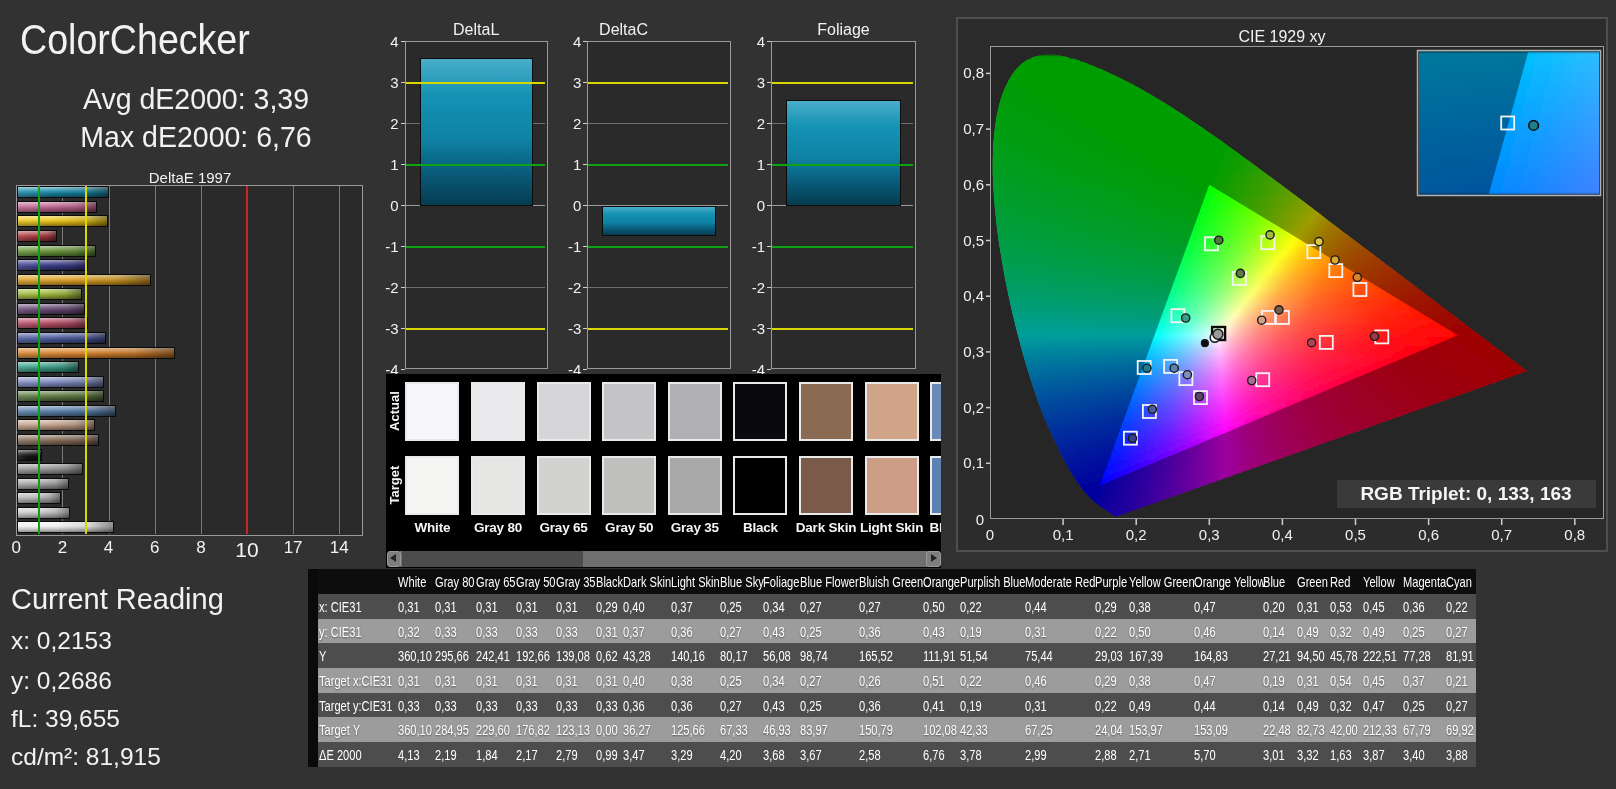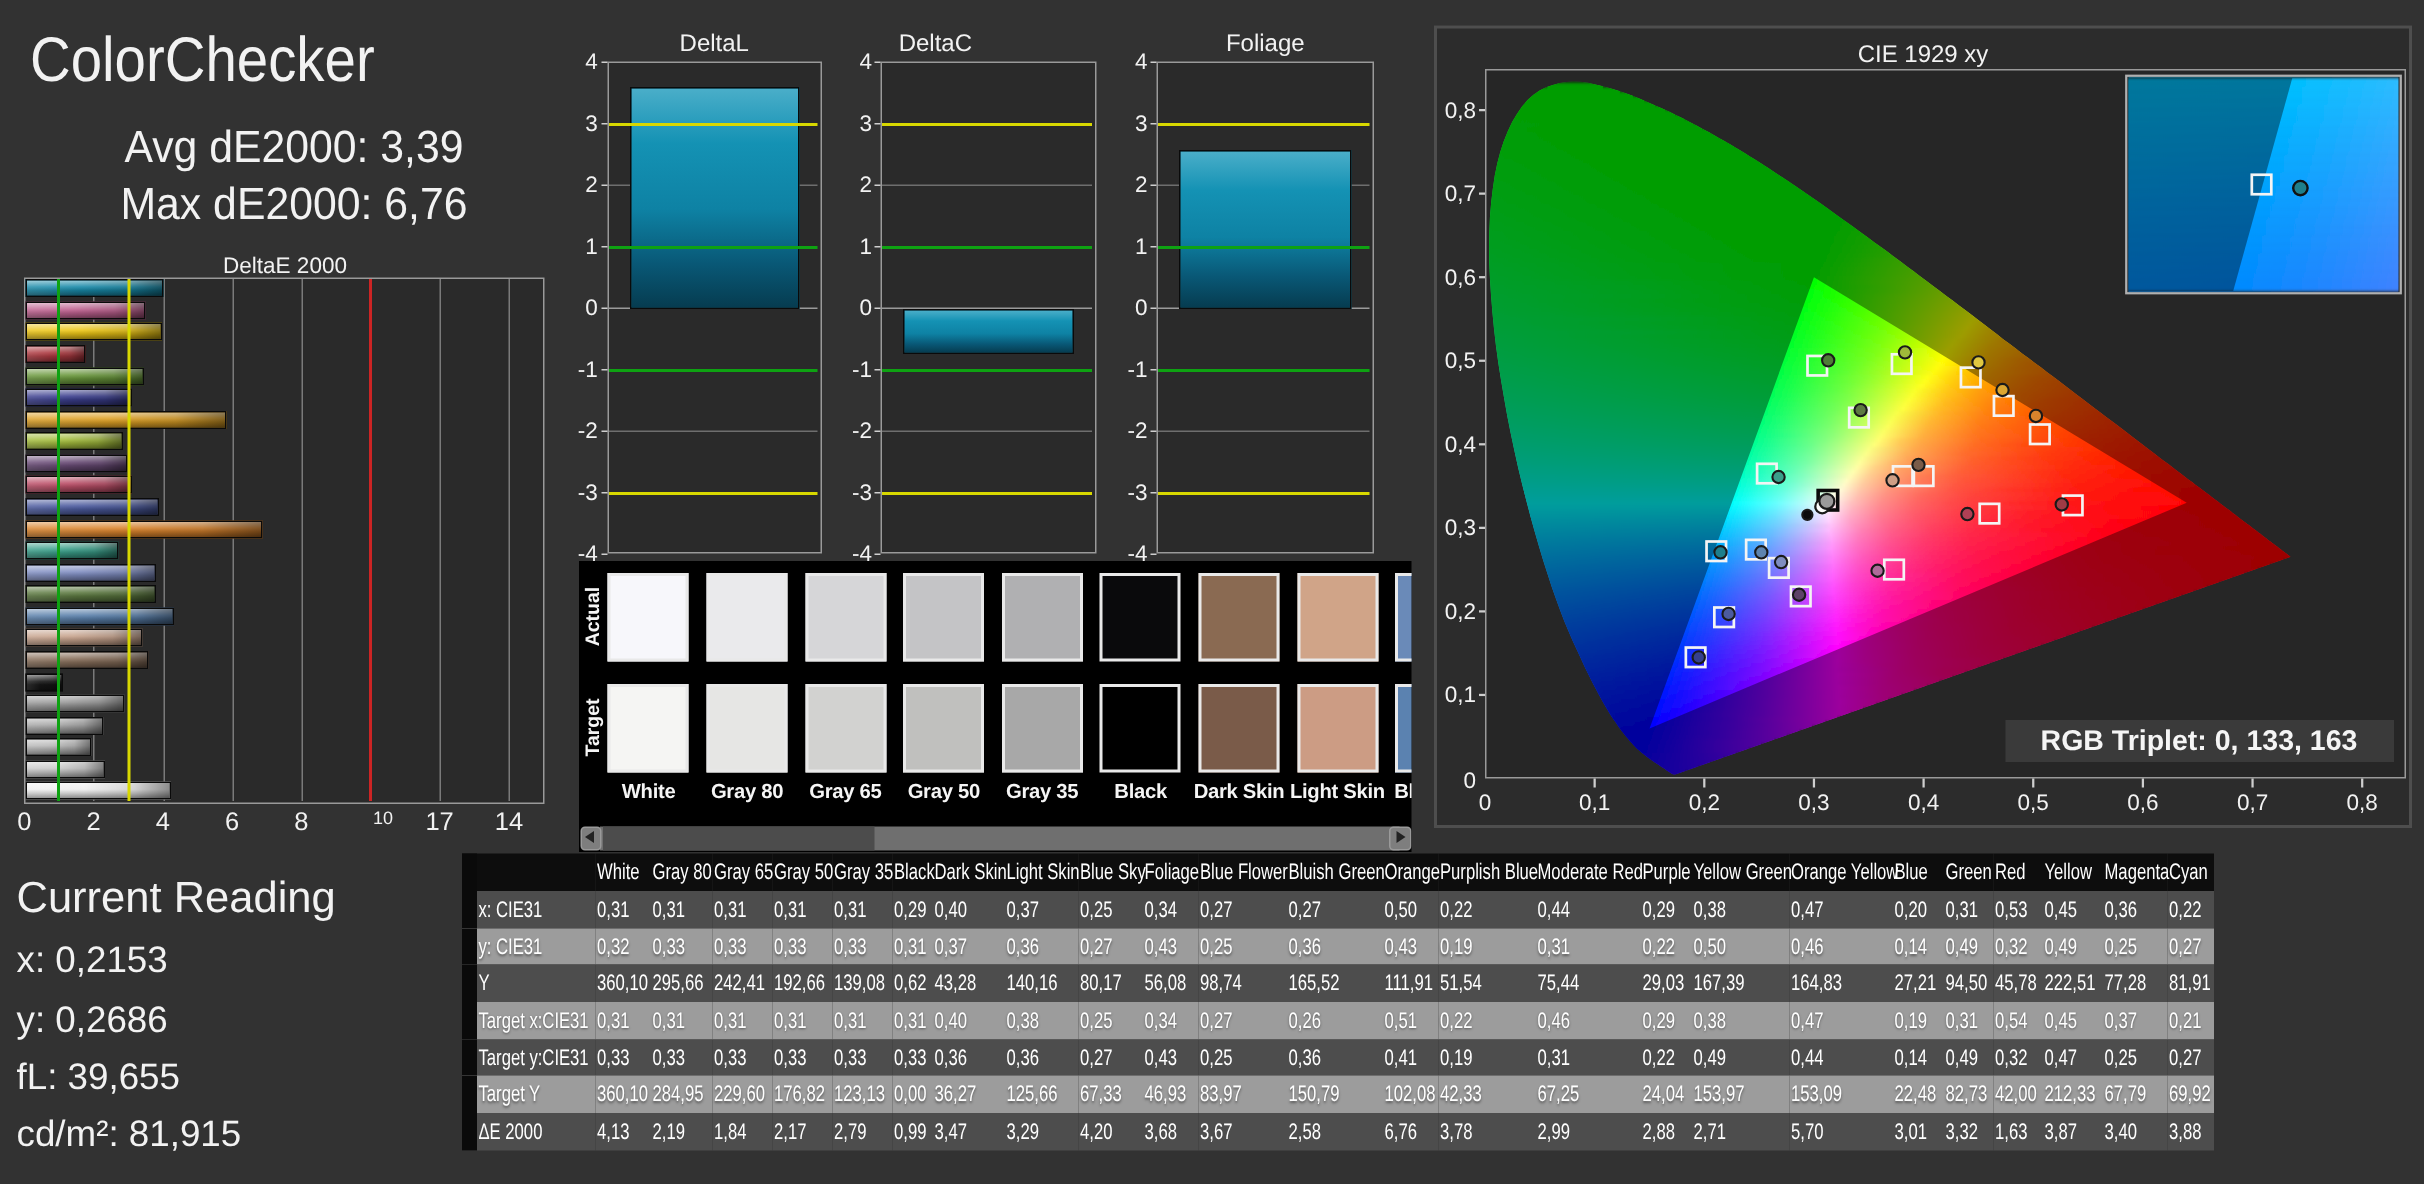"DeltaE 2000" div.t { text: 2000 -> 1997 }
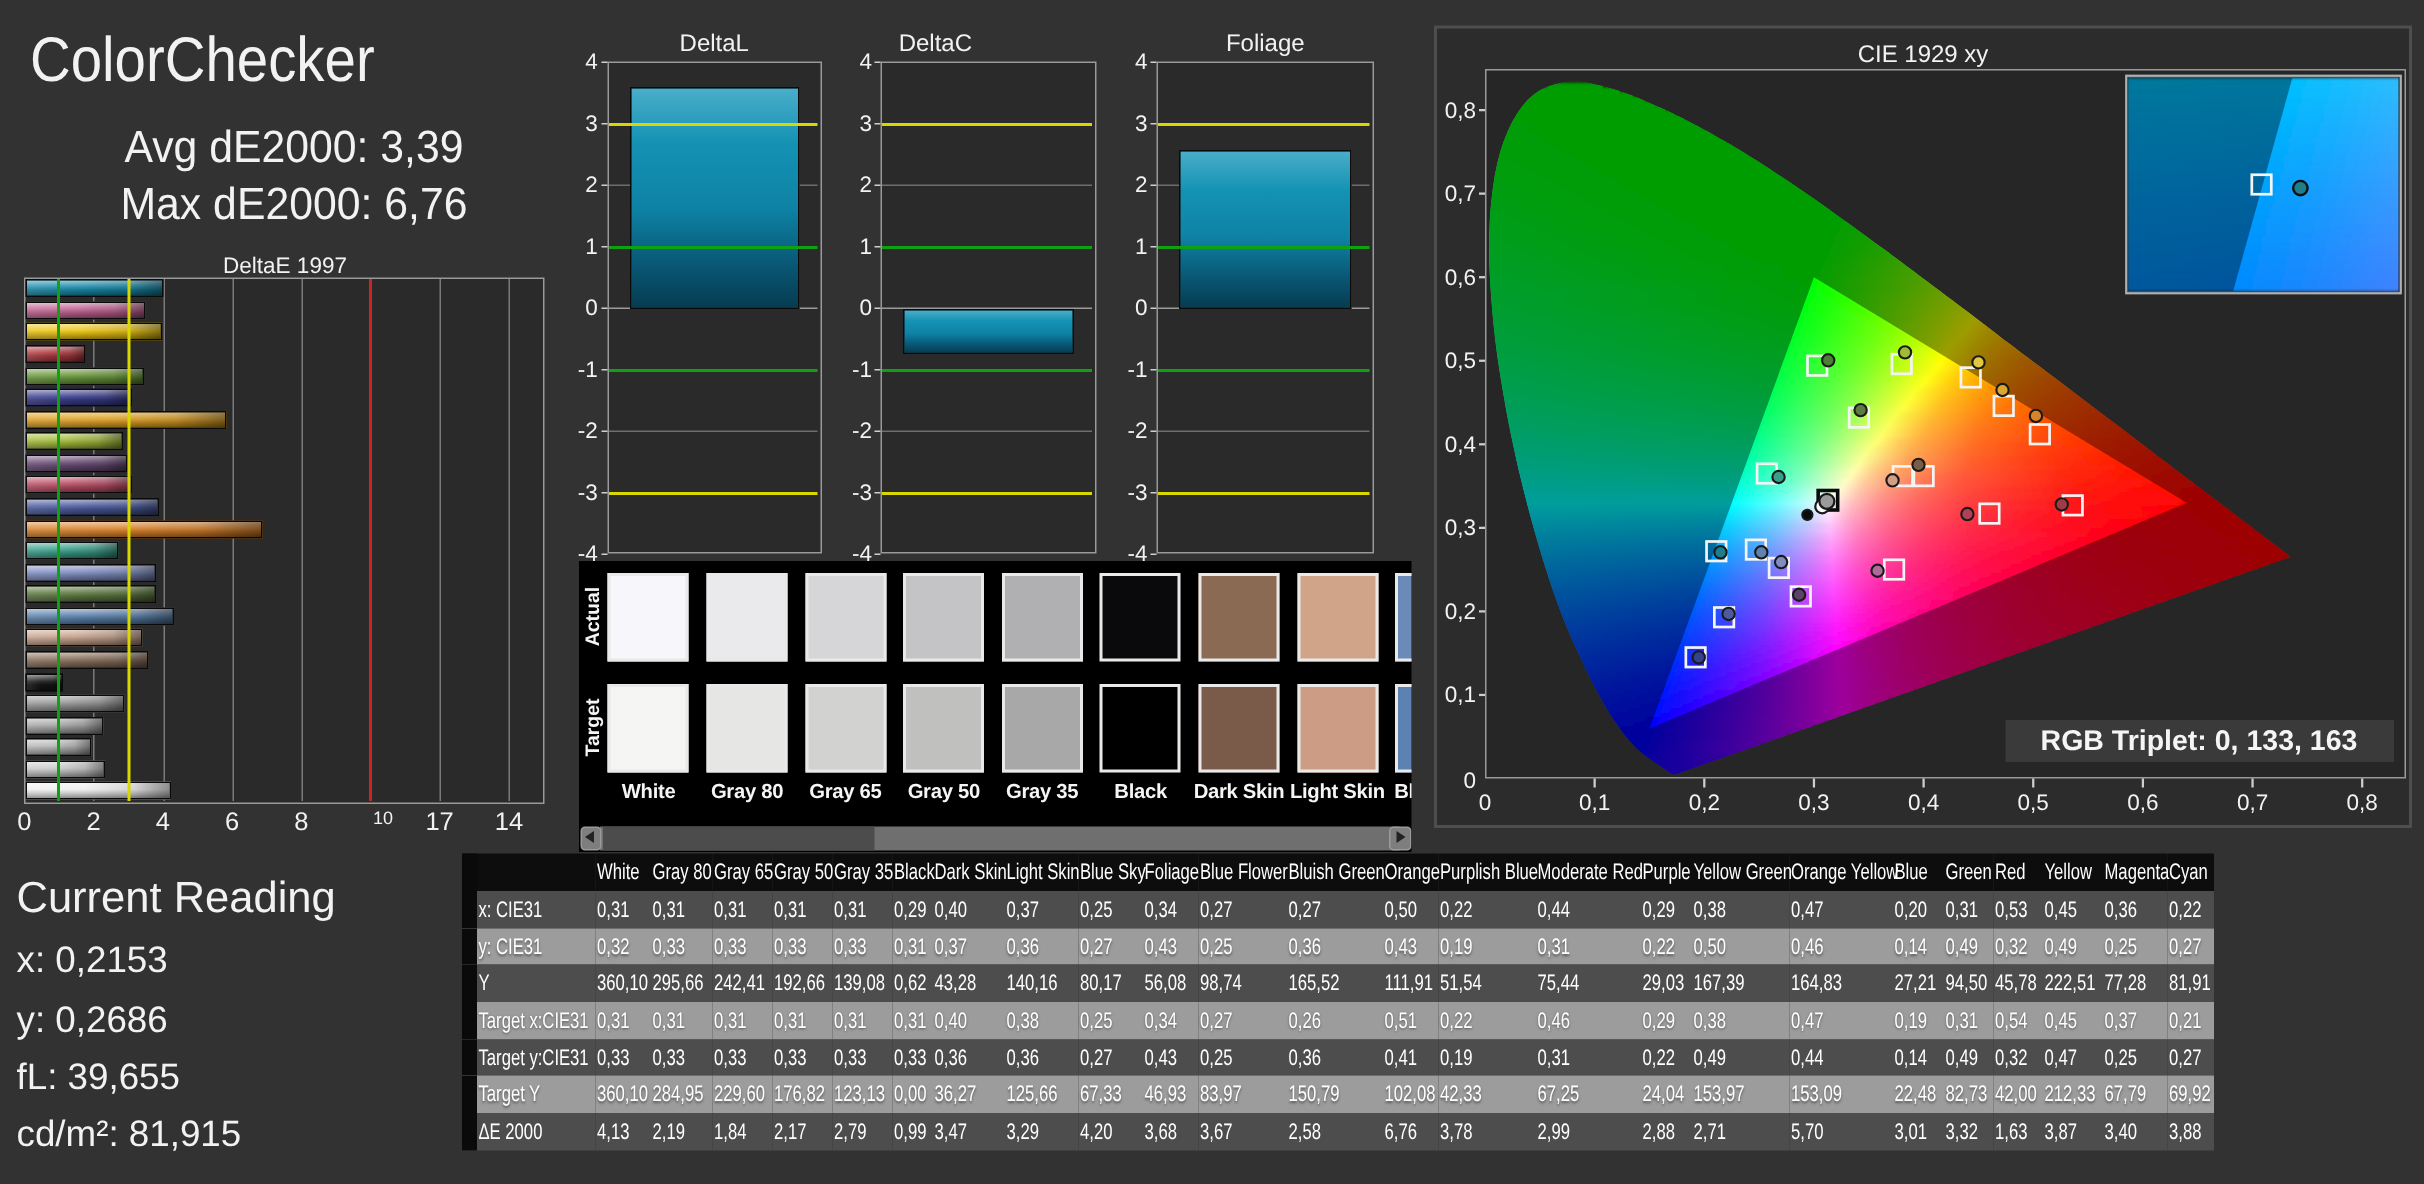"10" div.t { font-size: 12px -> 21px; text-align: right -> center }
